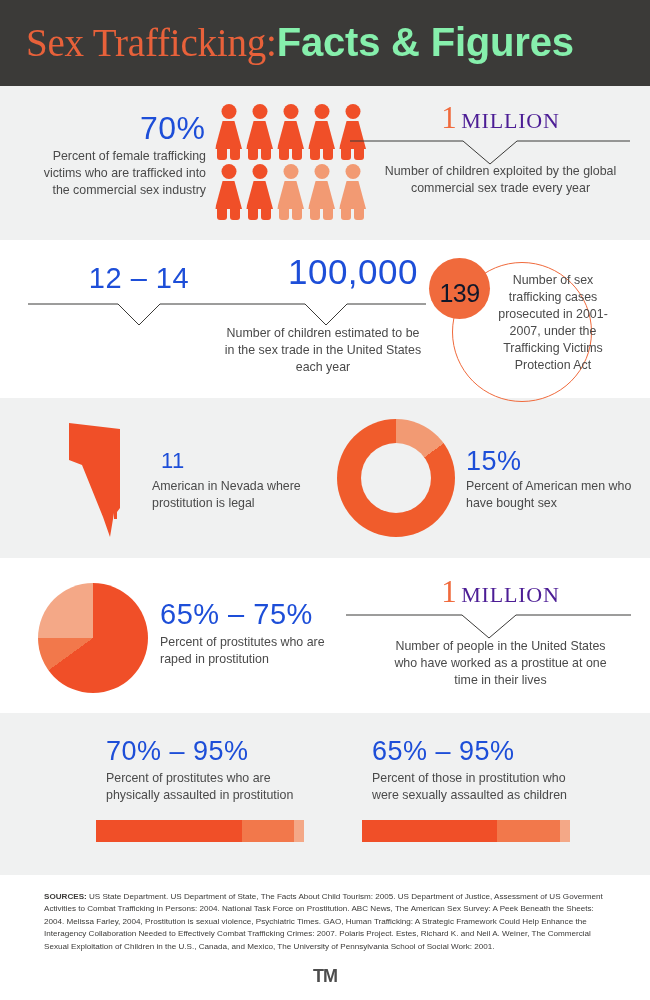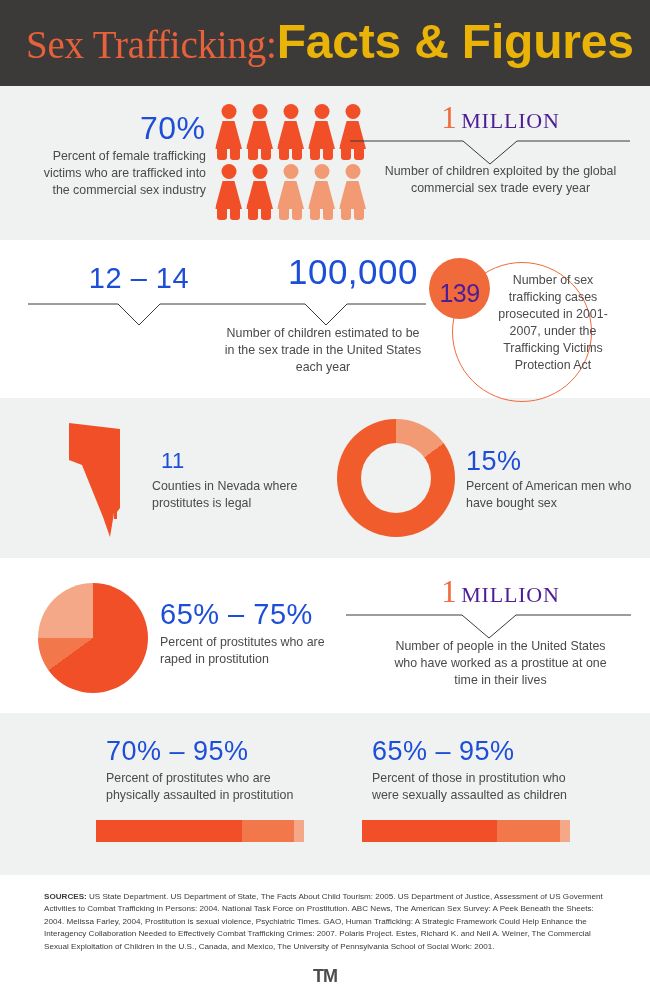"Facts & Figures" .ht-white { color: #eab308 -> #86efac; font-size: 48px -> 40px }
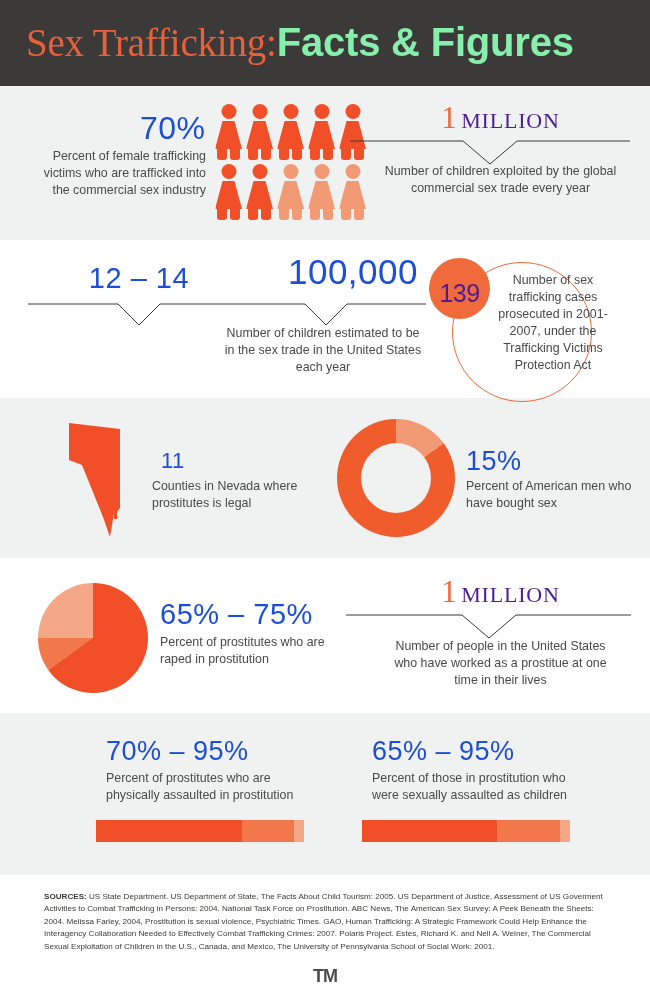"139" .circle-filled span { color: #4c1d95 -> #0f172a }
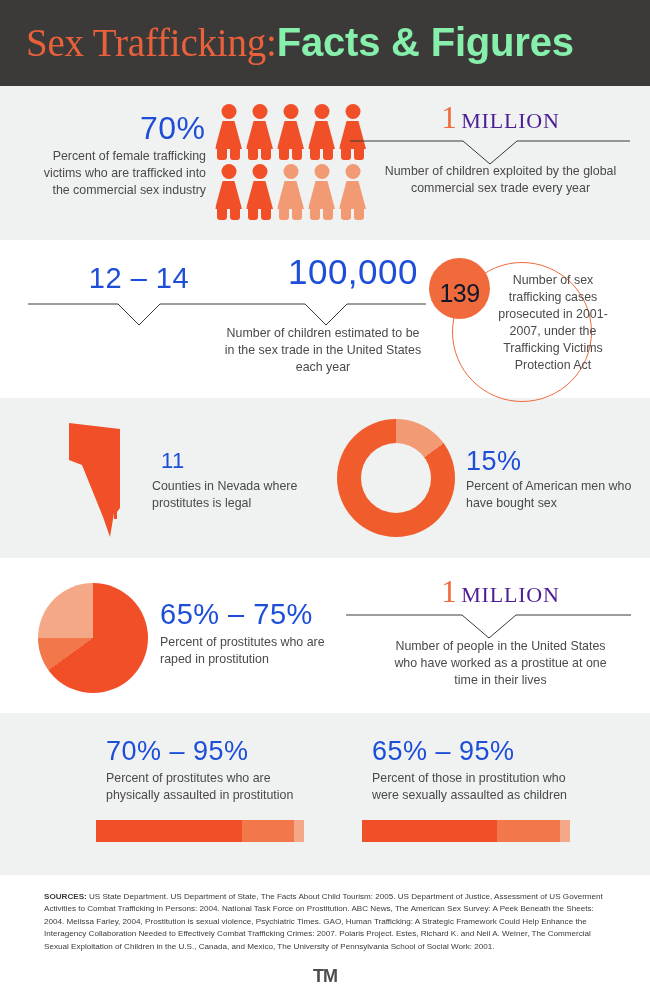"Counties in Nevada where prostitutes" div.desc { text: Counties in Nevada where prostitutes -> American in Nevada where prostitution }
